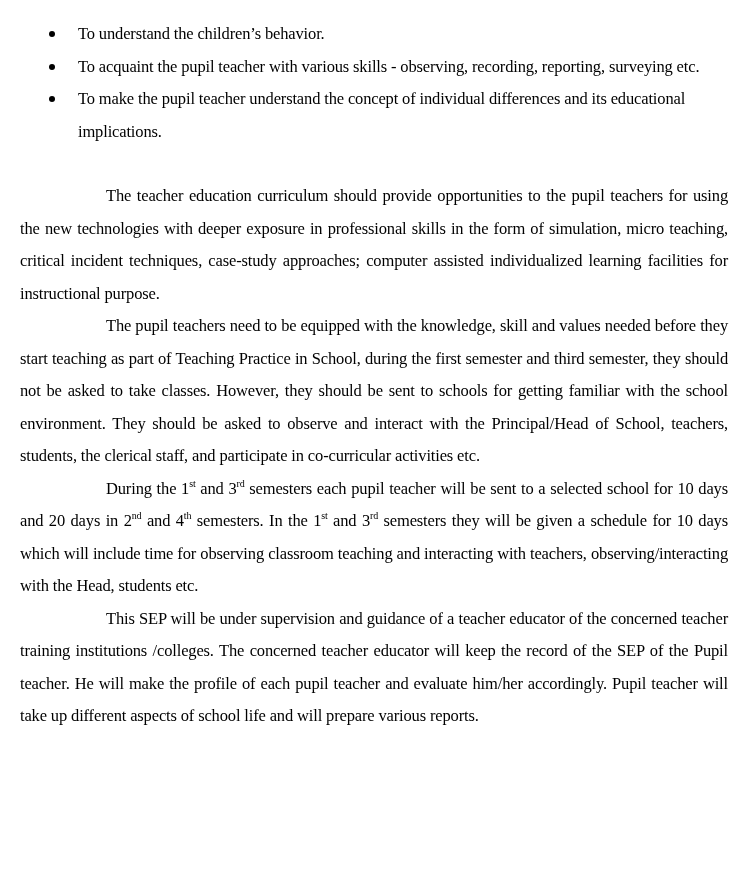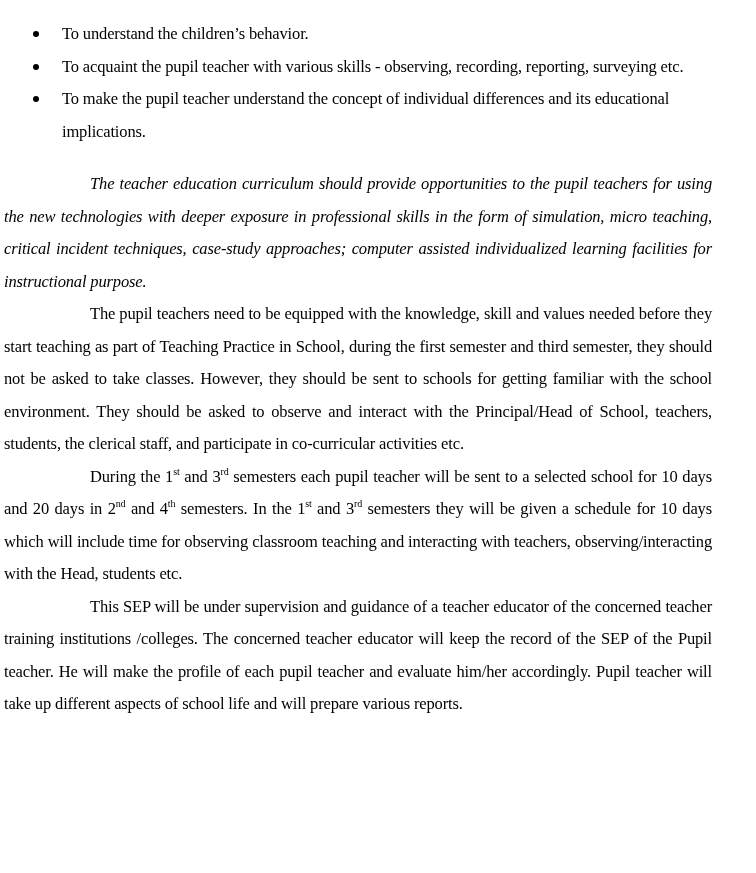"To understand the children’s behavior." .page { left: 4px -> 20px }
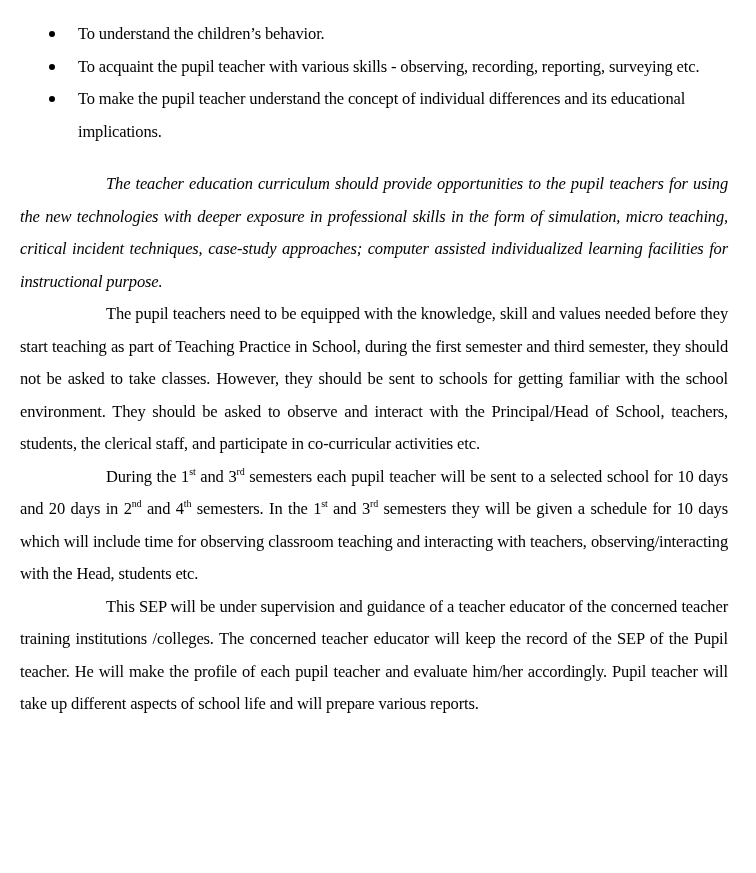"The teacher education curriculum should" .para.first { font-style: italic -> none; margin-top: 20px -> 32px }
